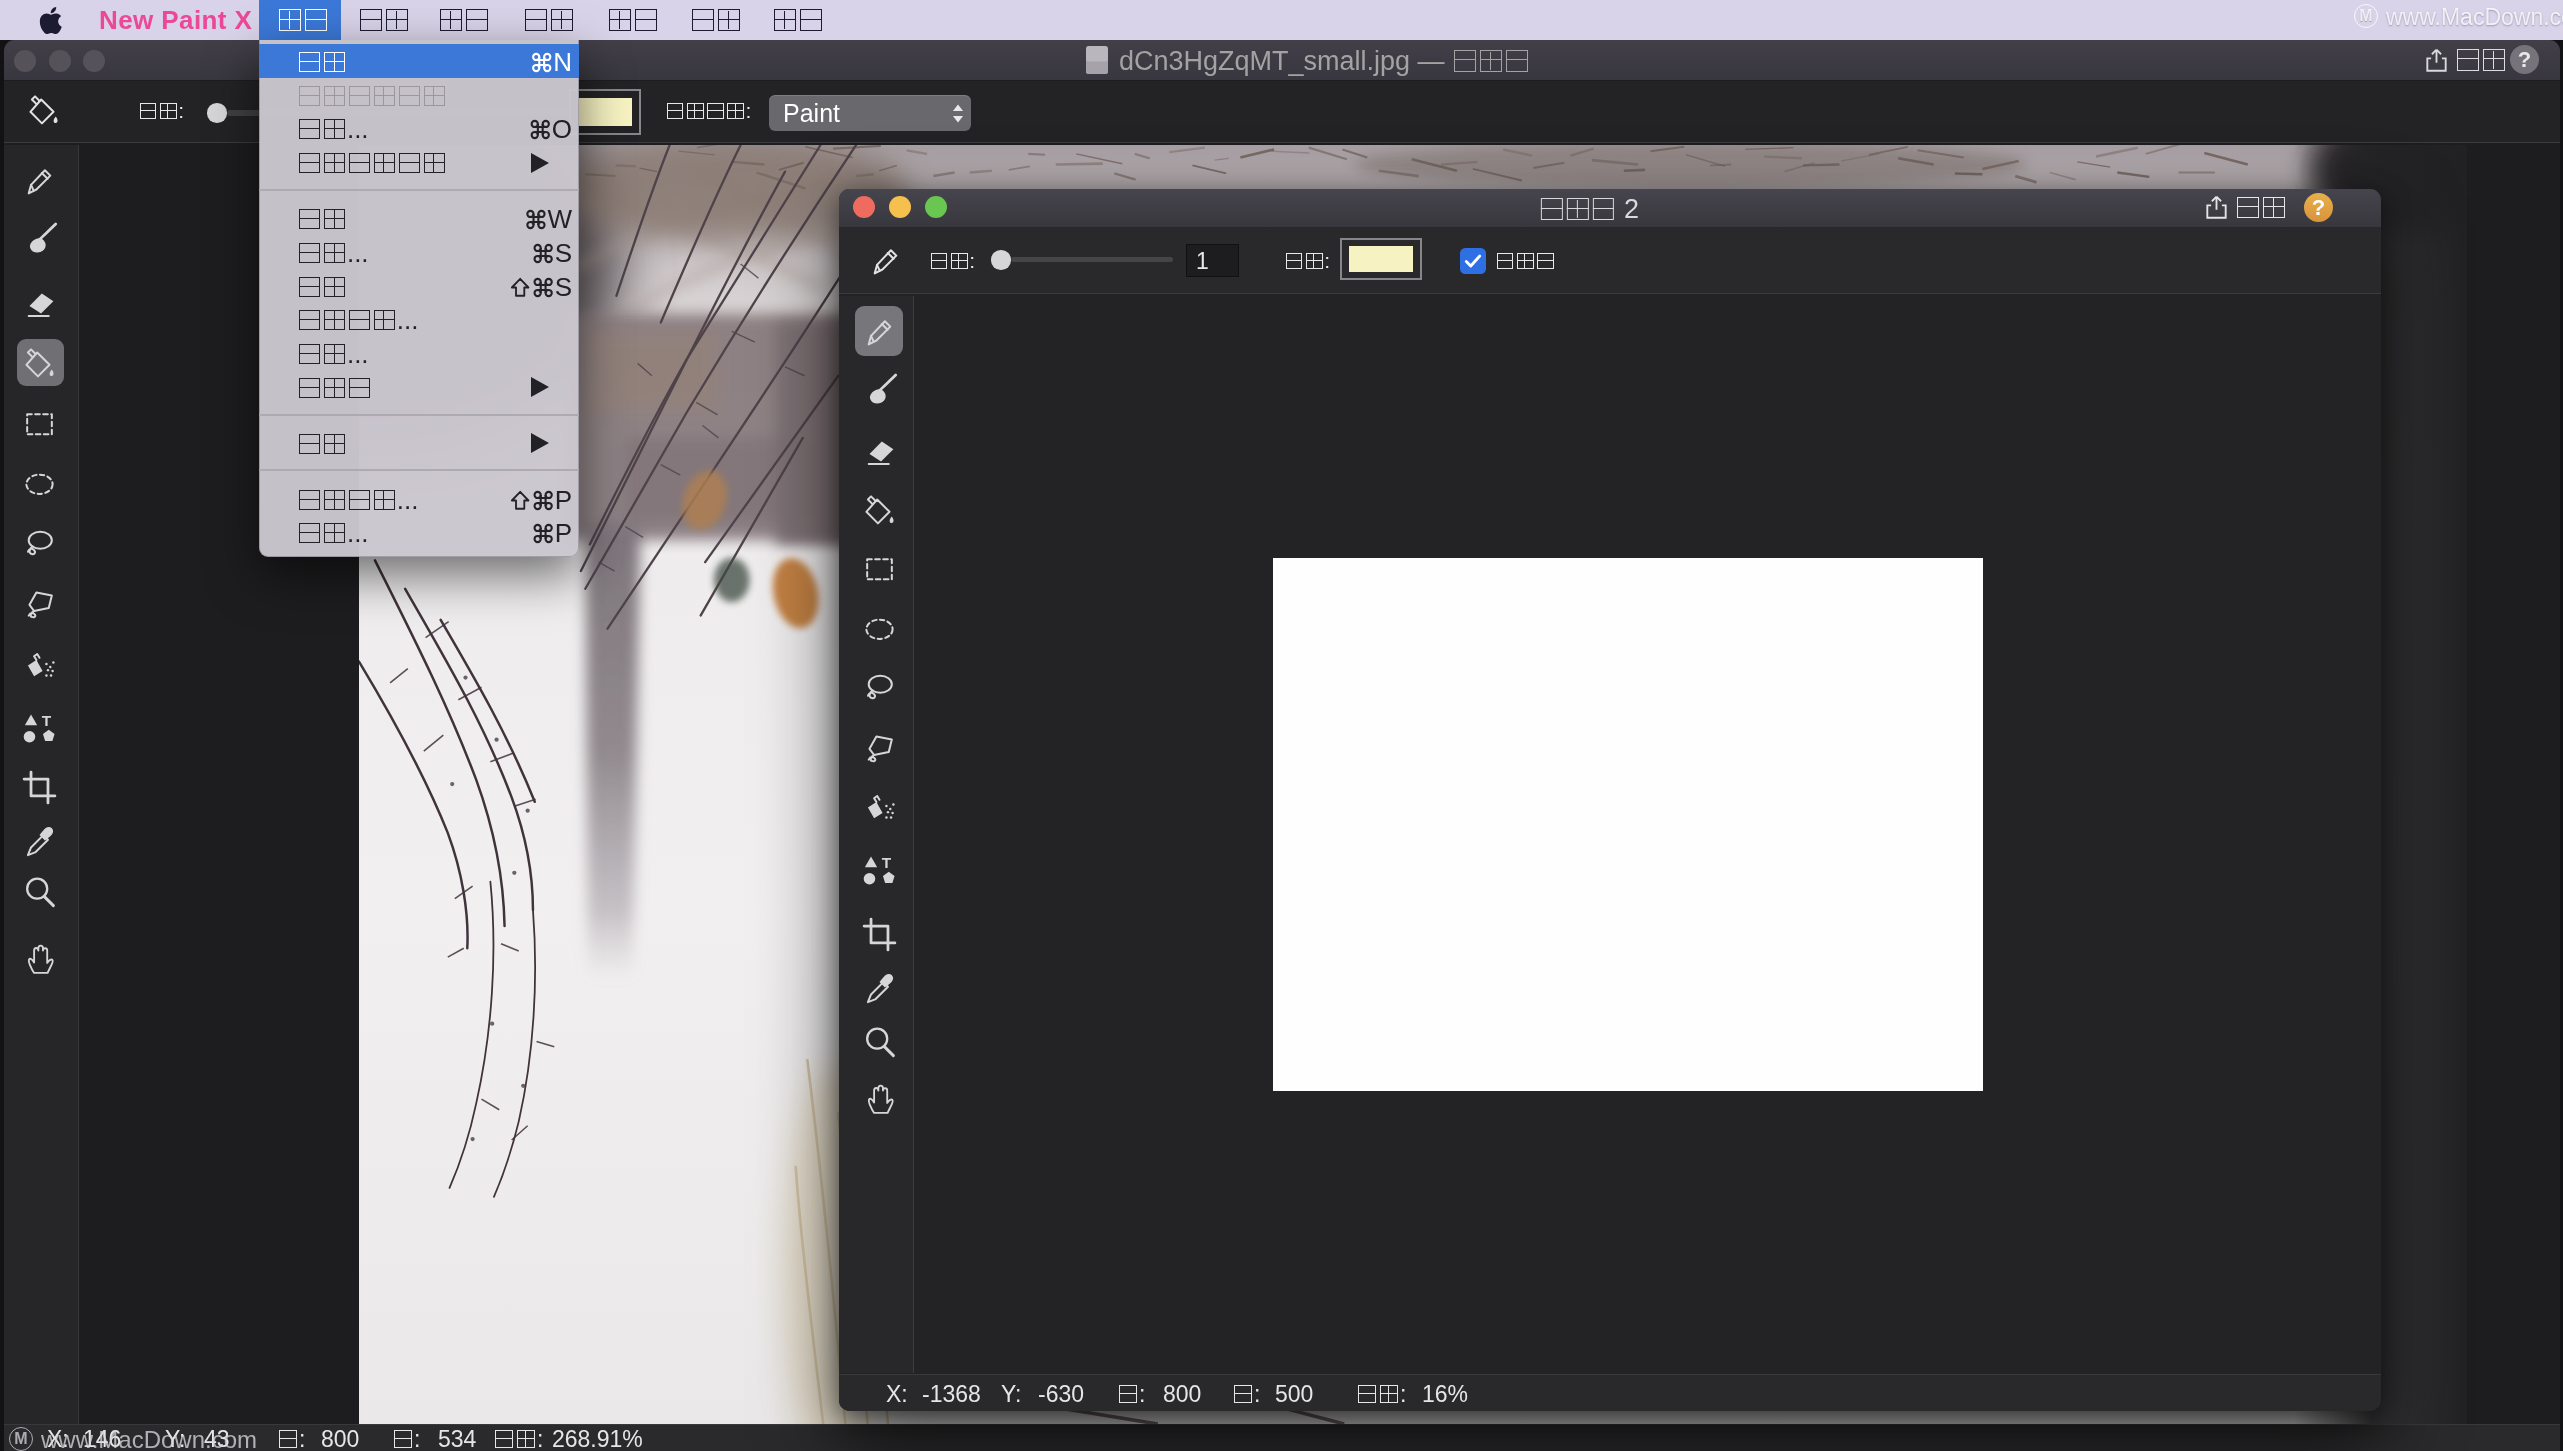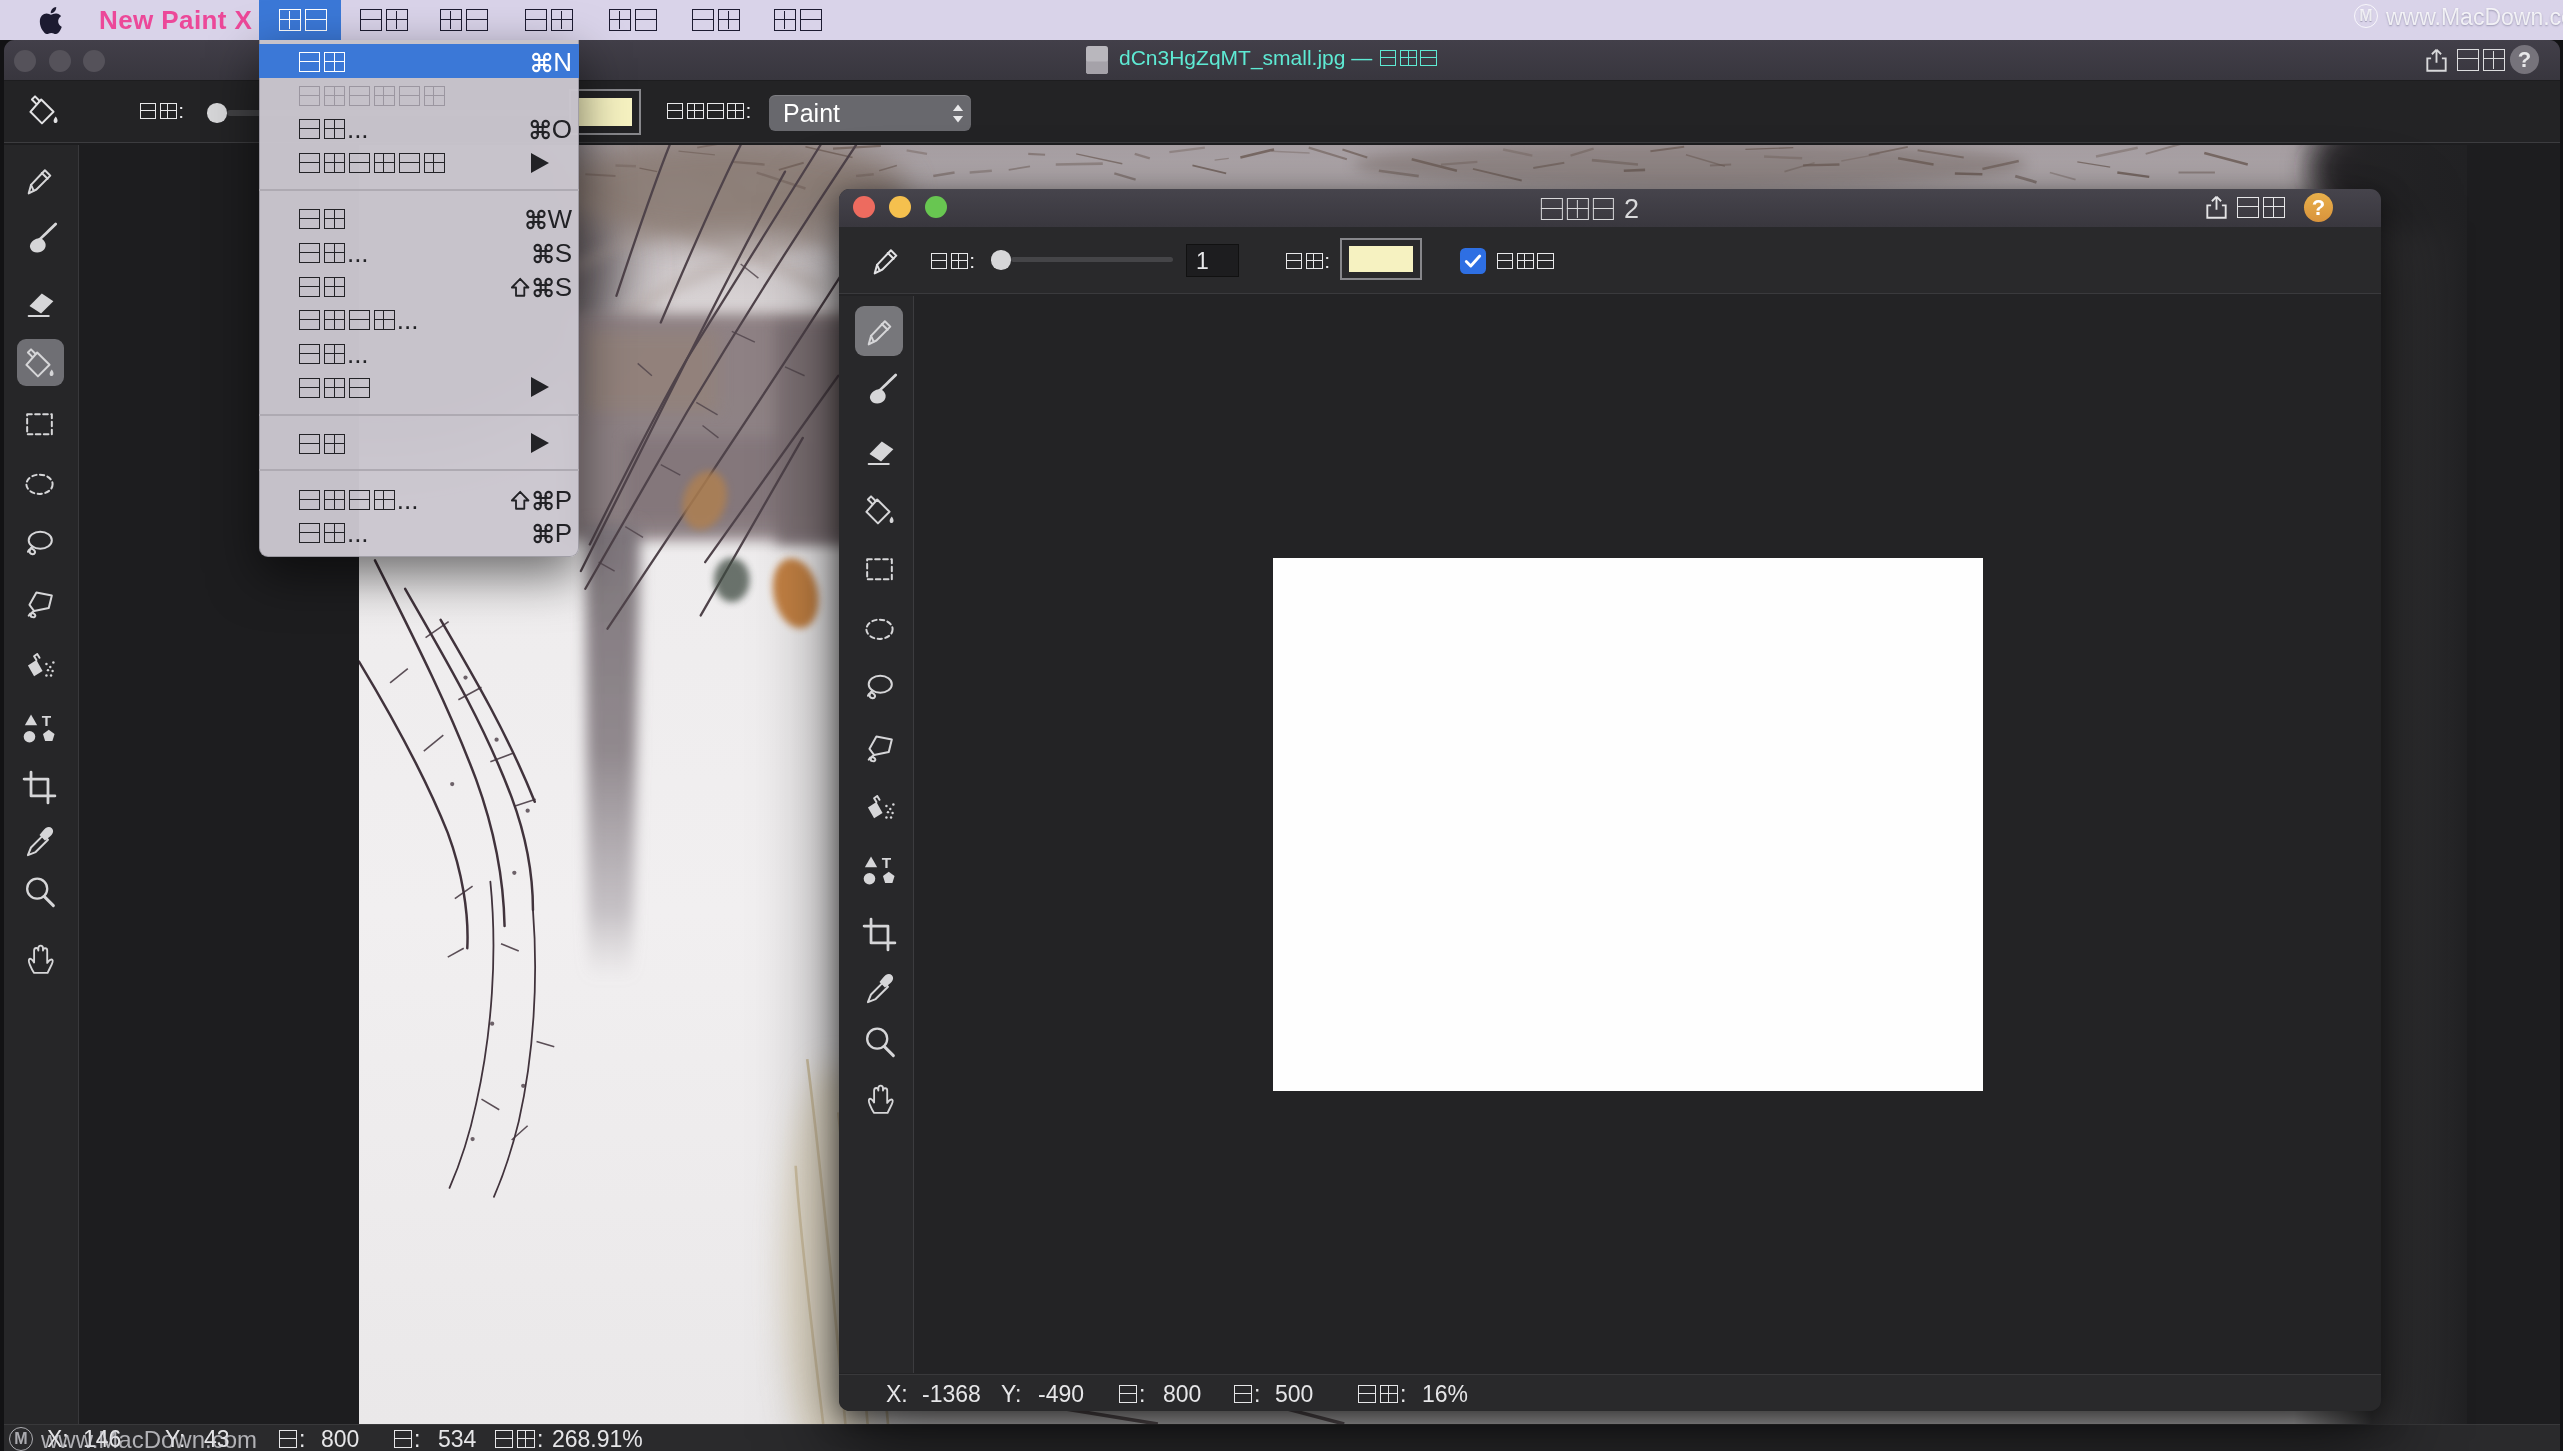"dCn3HgZqMT_small.jpg —" div.a { color: #5eead4 -> #a3a3a3; font-size: 21px -> 27px }
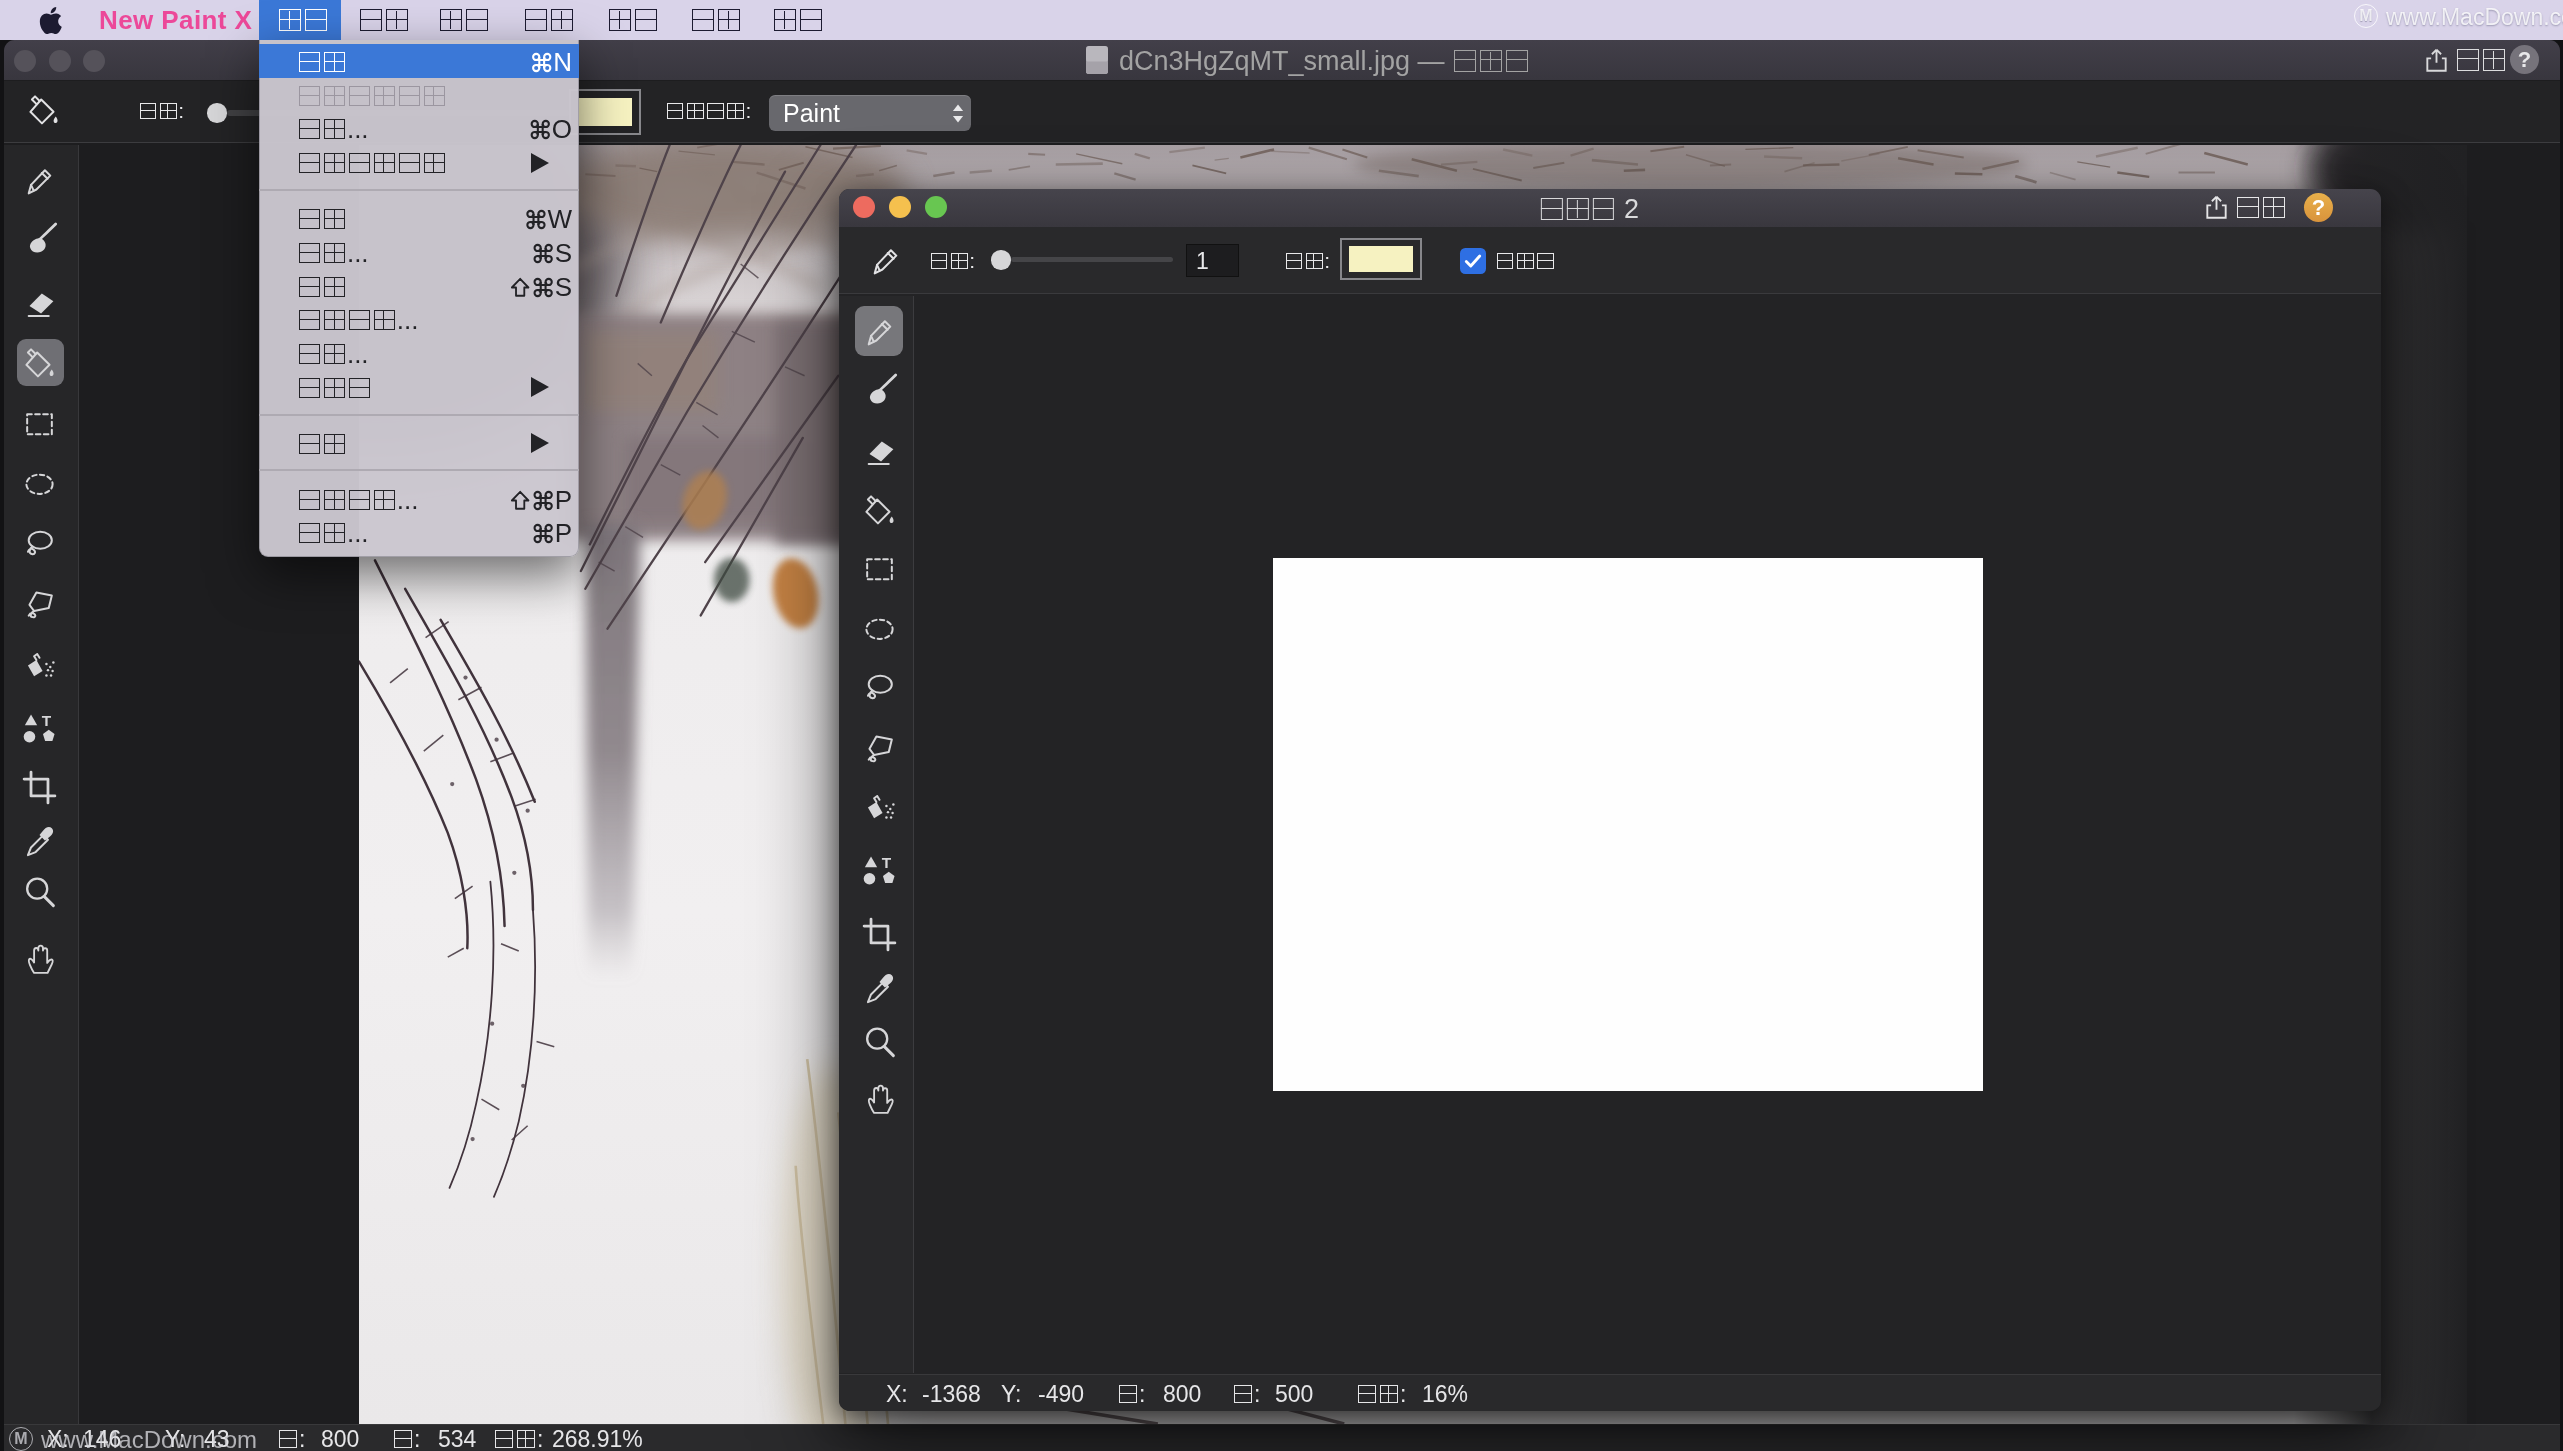"-490" div.a { text: -490 -> -630 }
